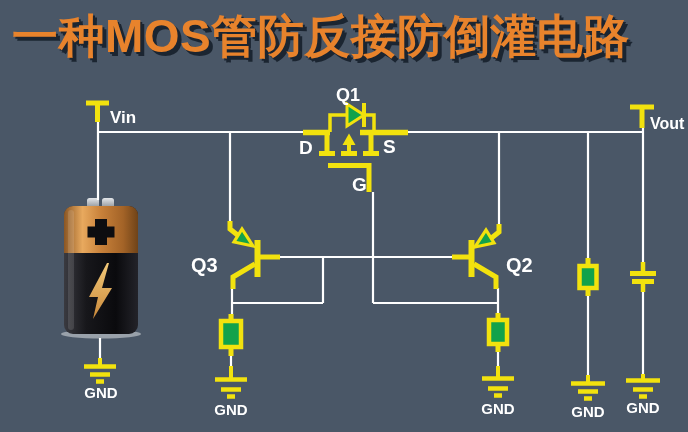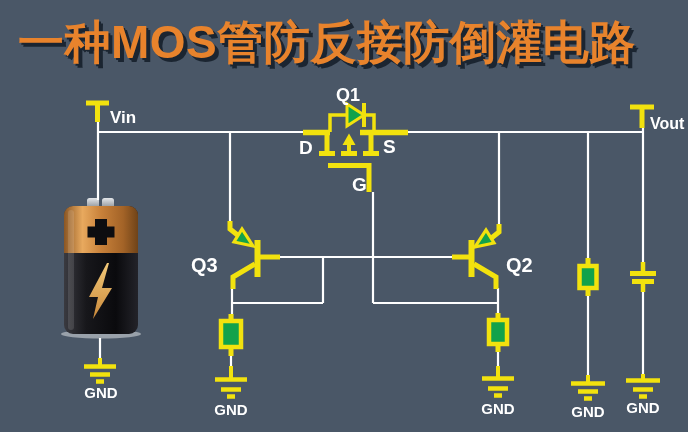"一种MOS管防反接防倒灌电路" .title { margin: 6px -> 0 }
